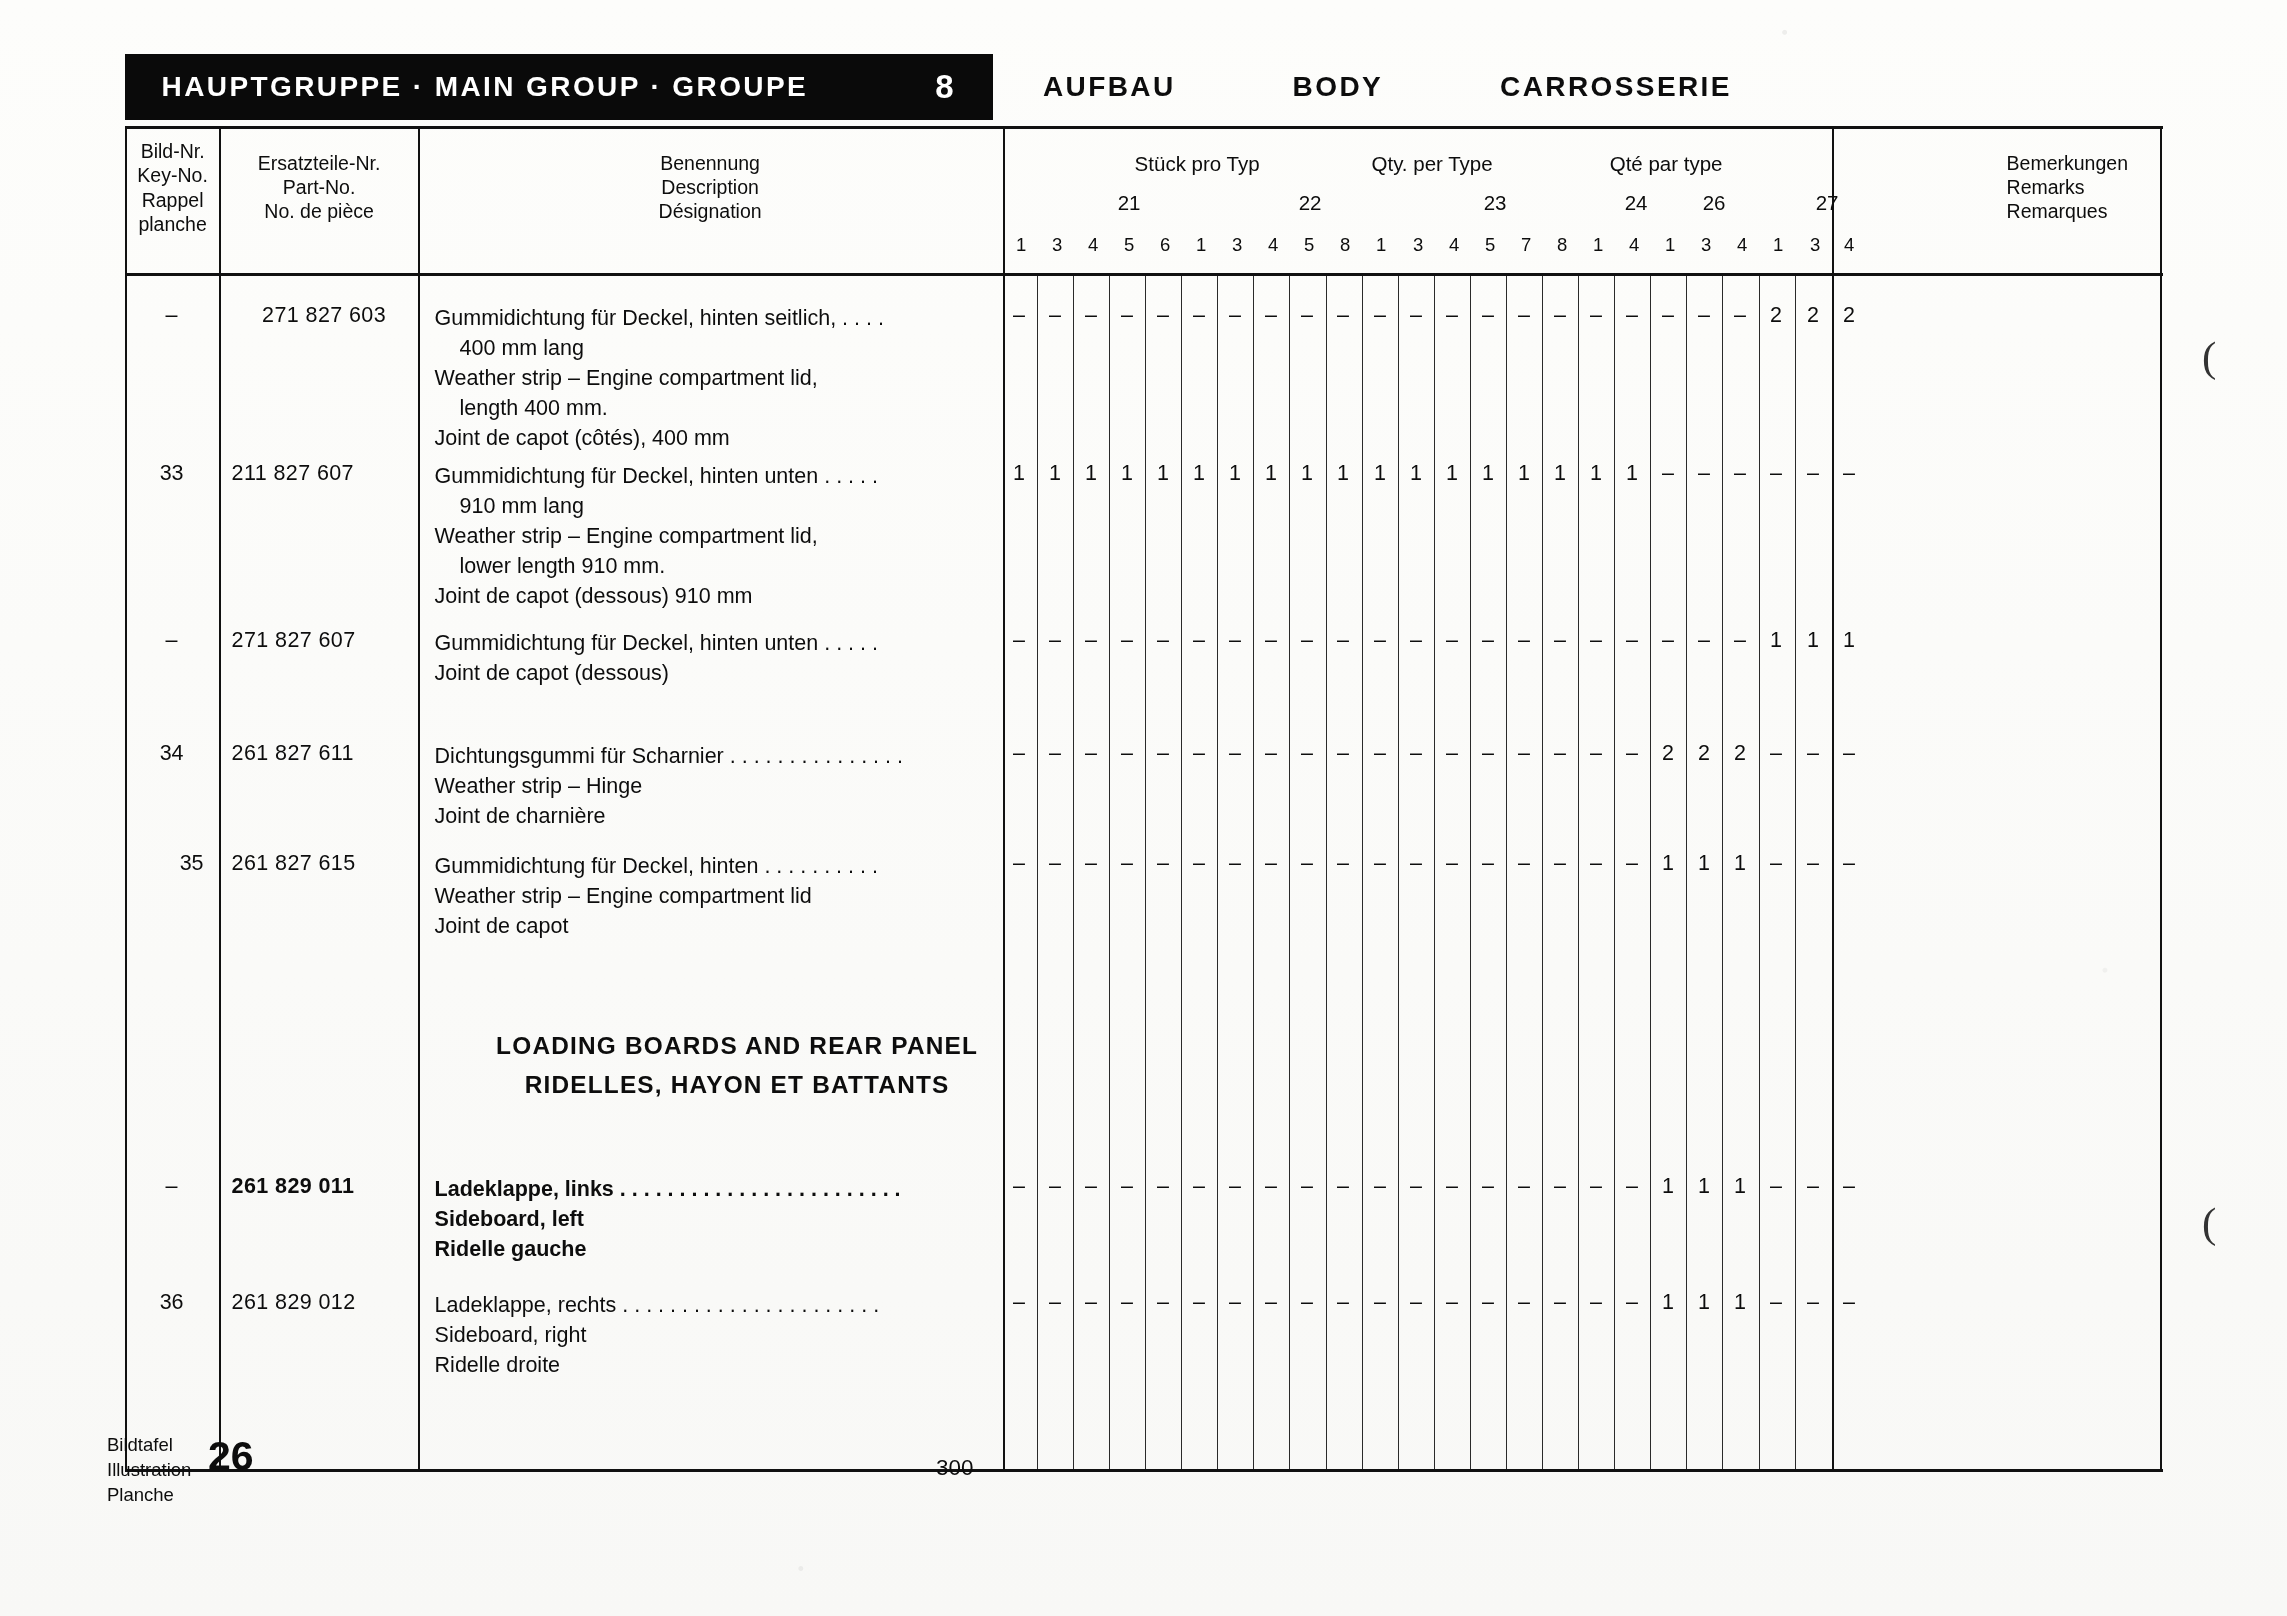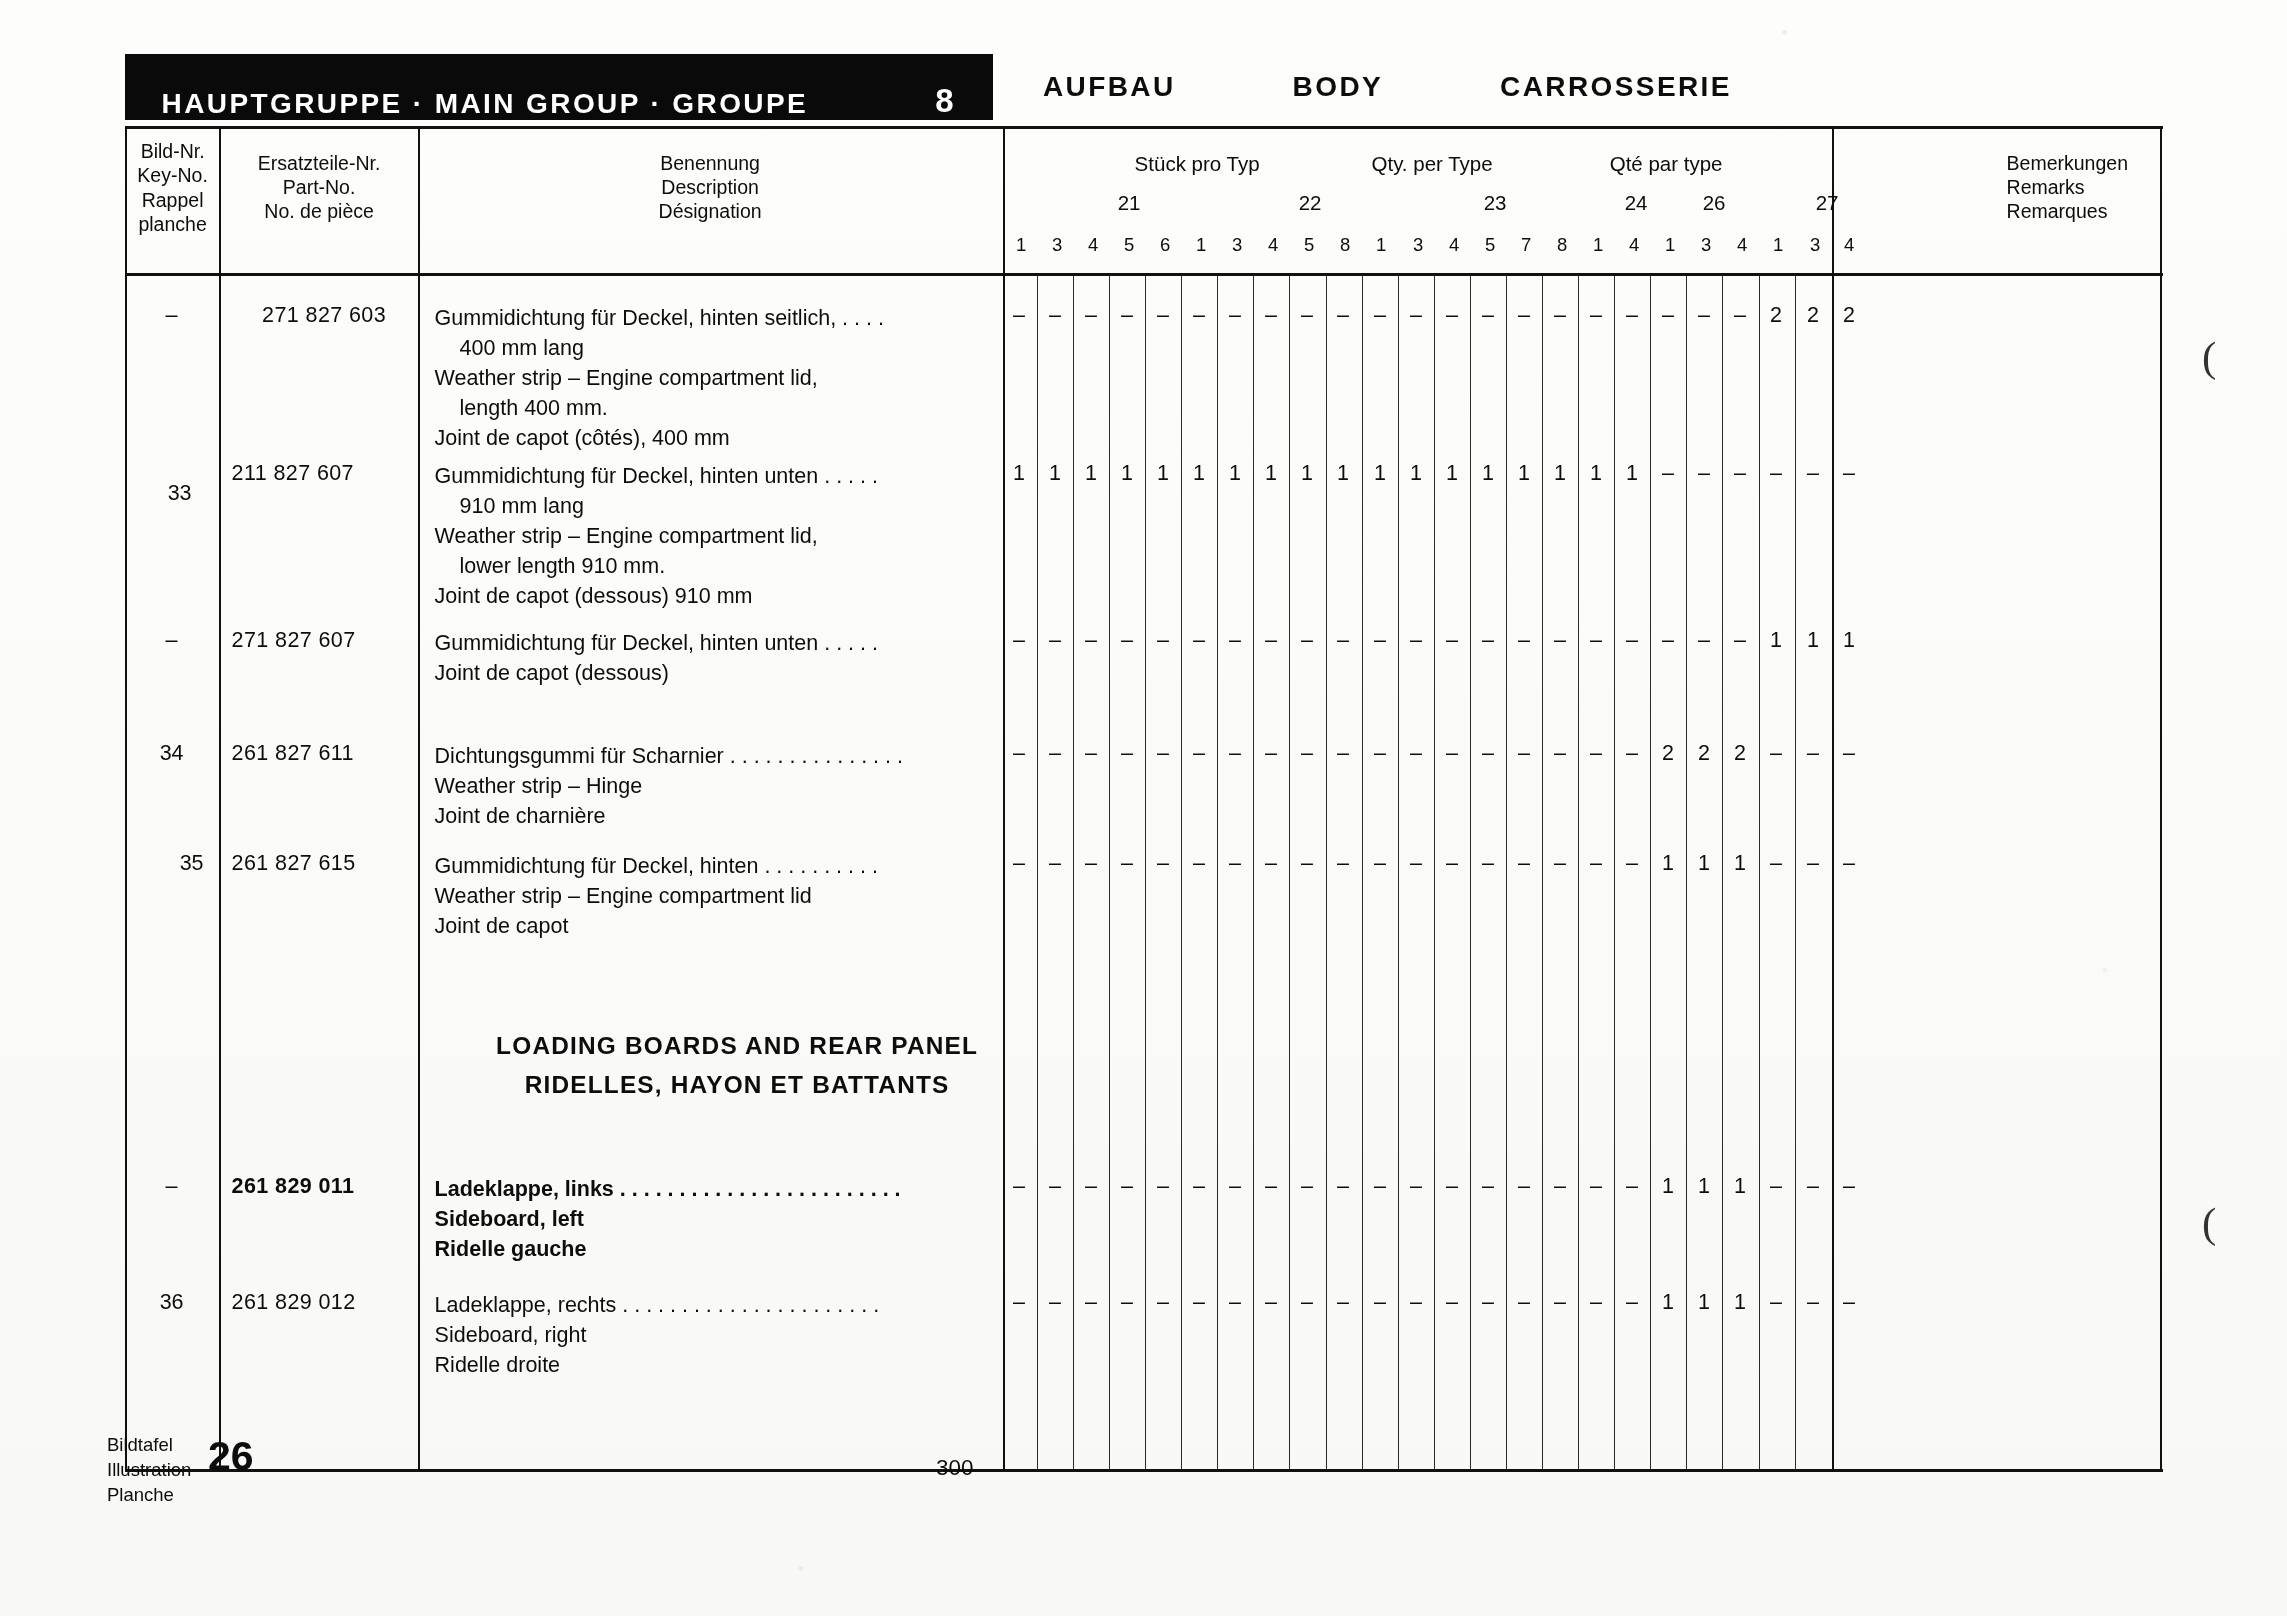"HAUPTGRUPPE · MAIN GROUP ·" .hdr-black { align-items: flex-end -> center }
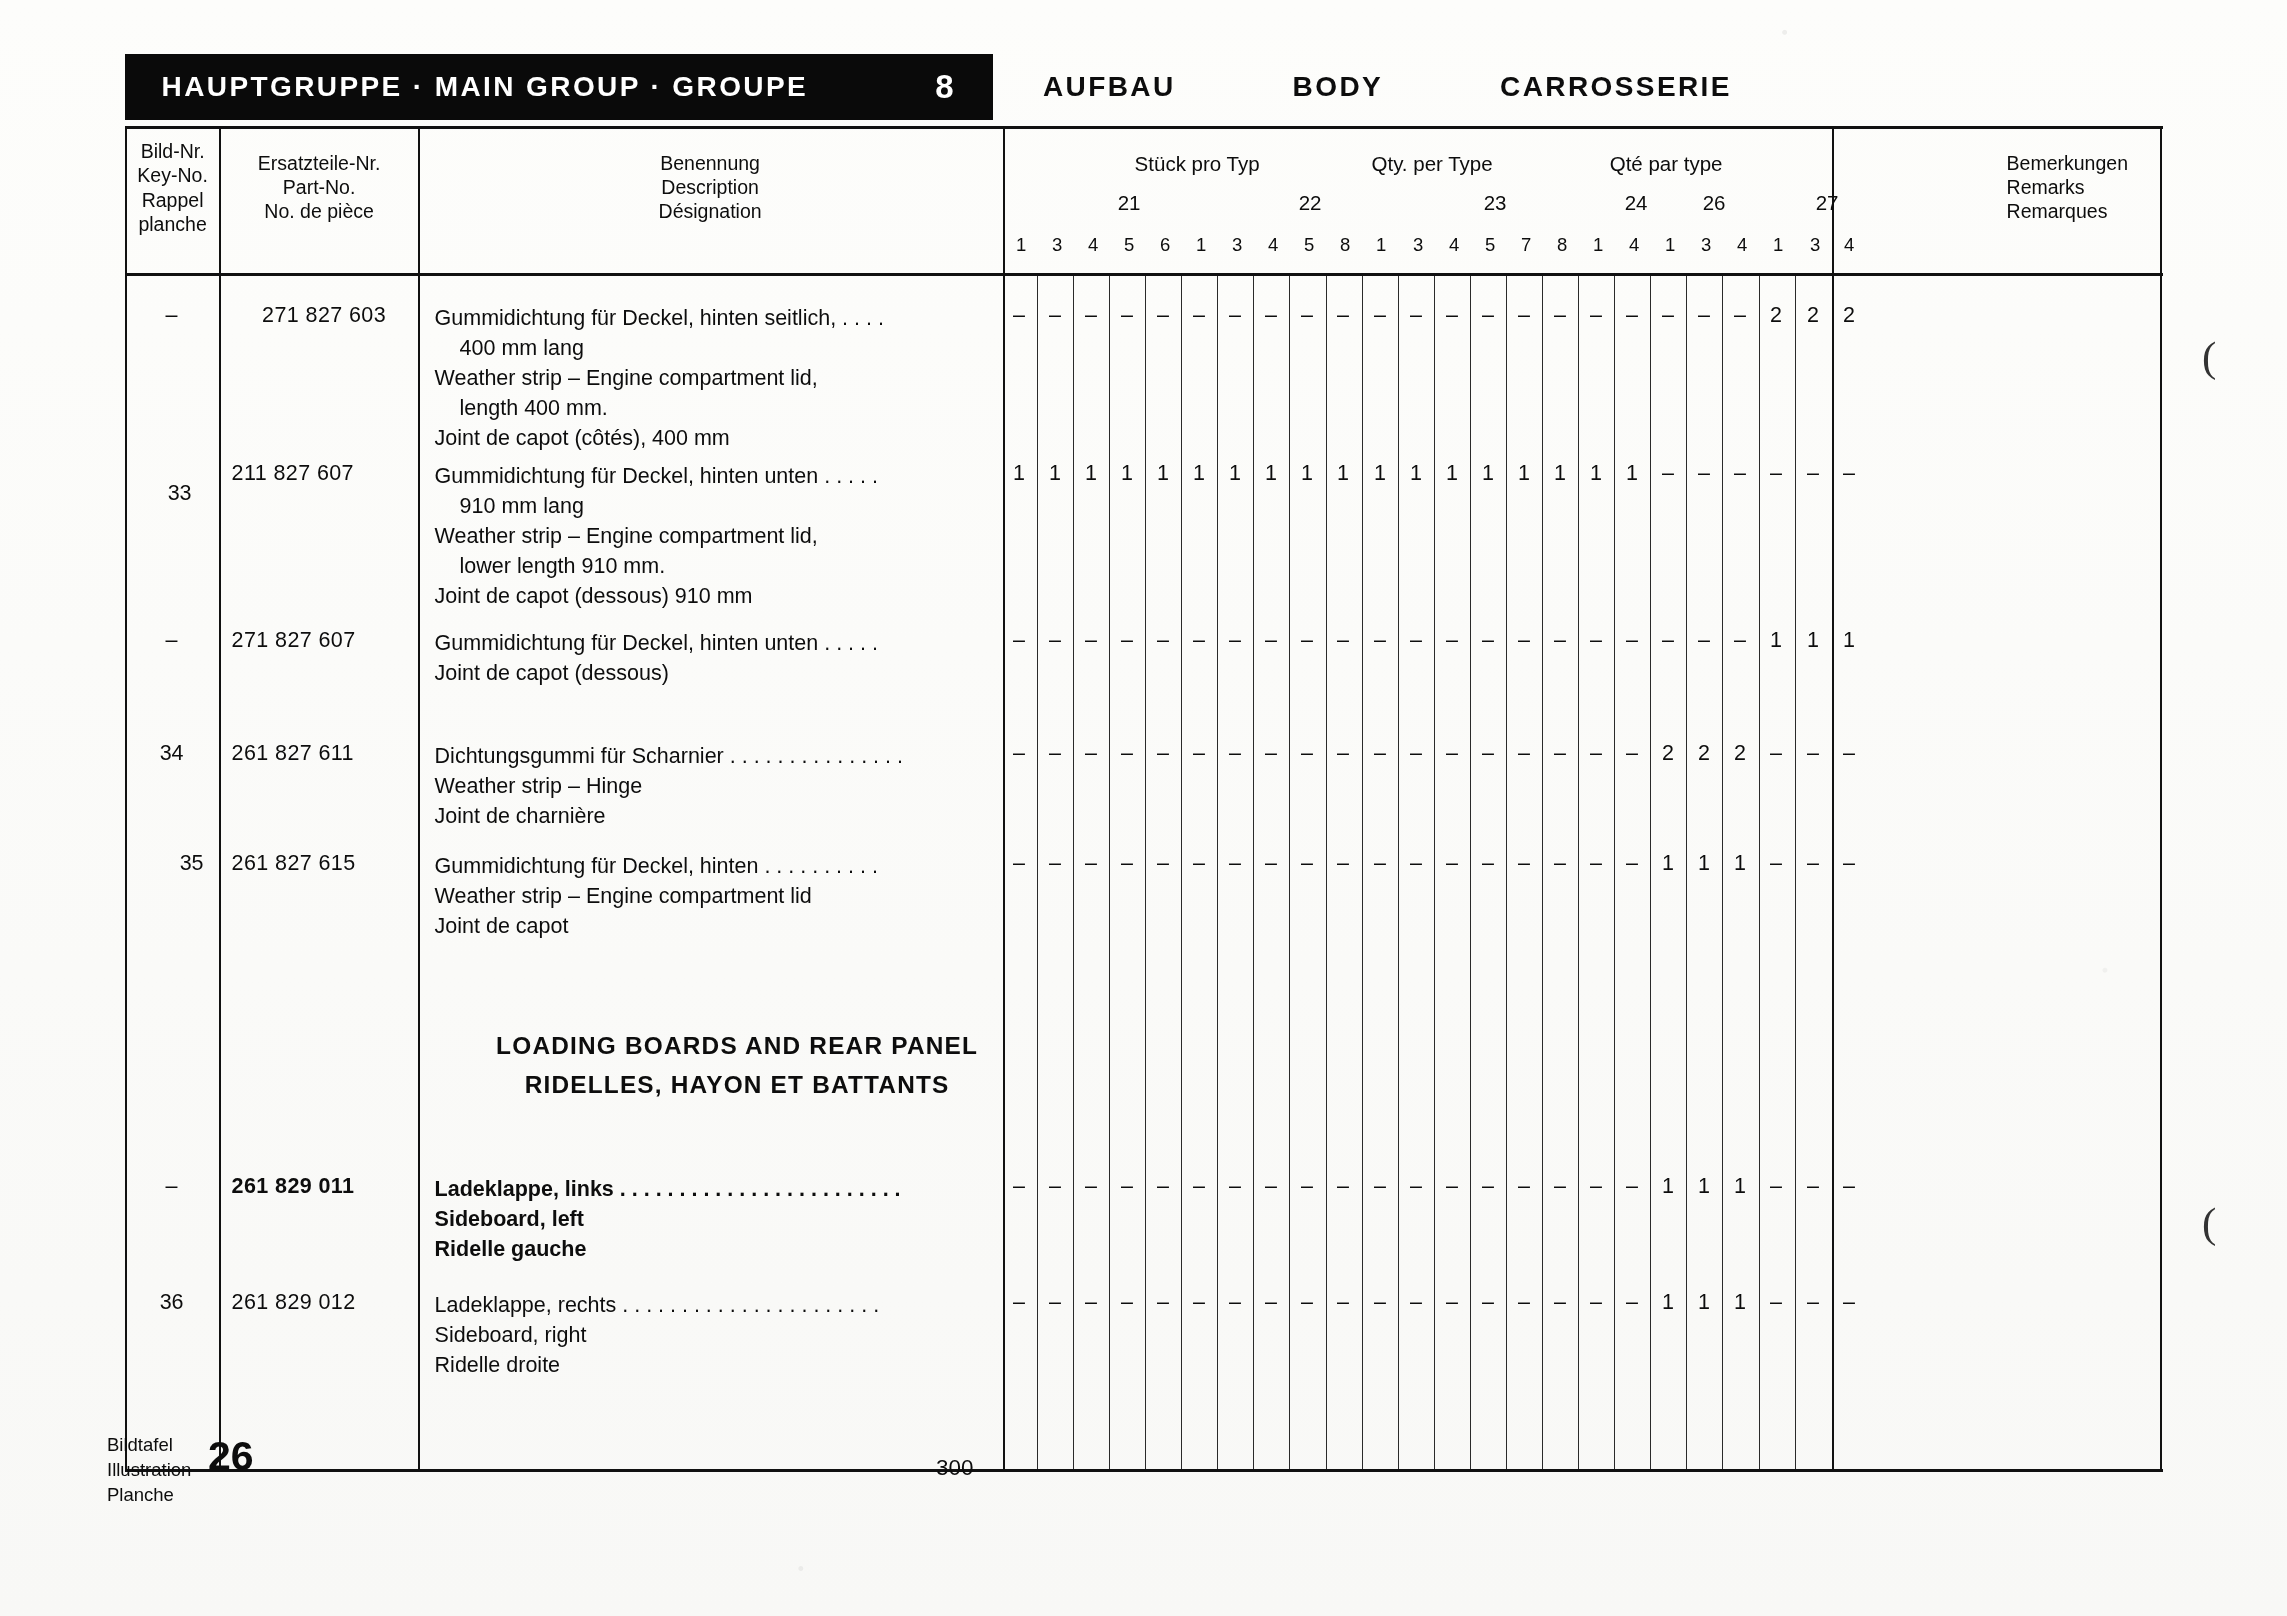"33" div.keyno { left: 8px -> 0; margin-top: 20px -> none }
